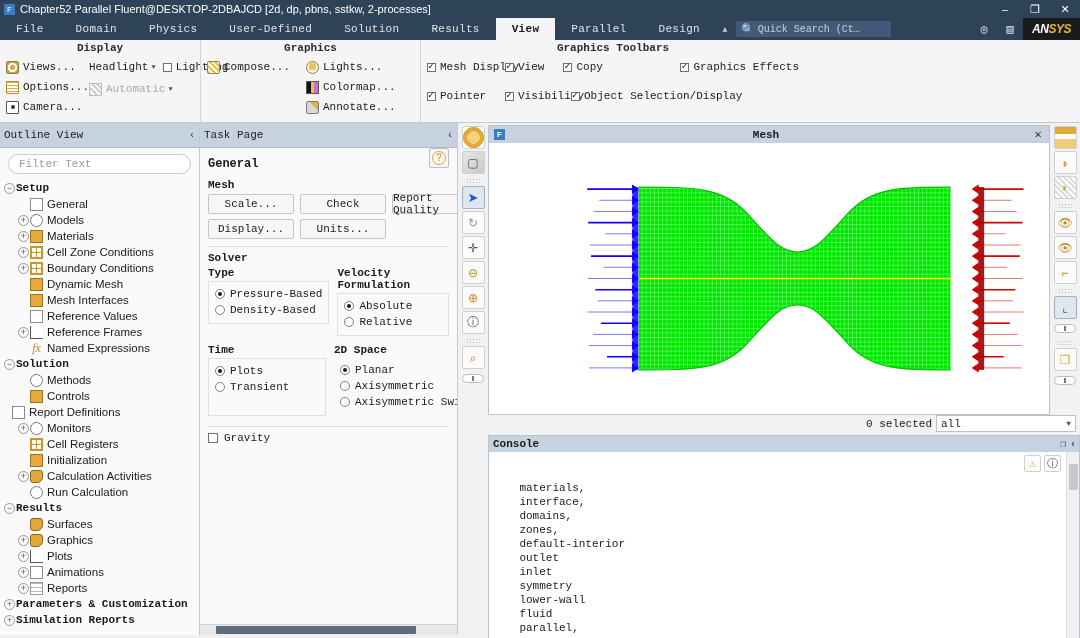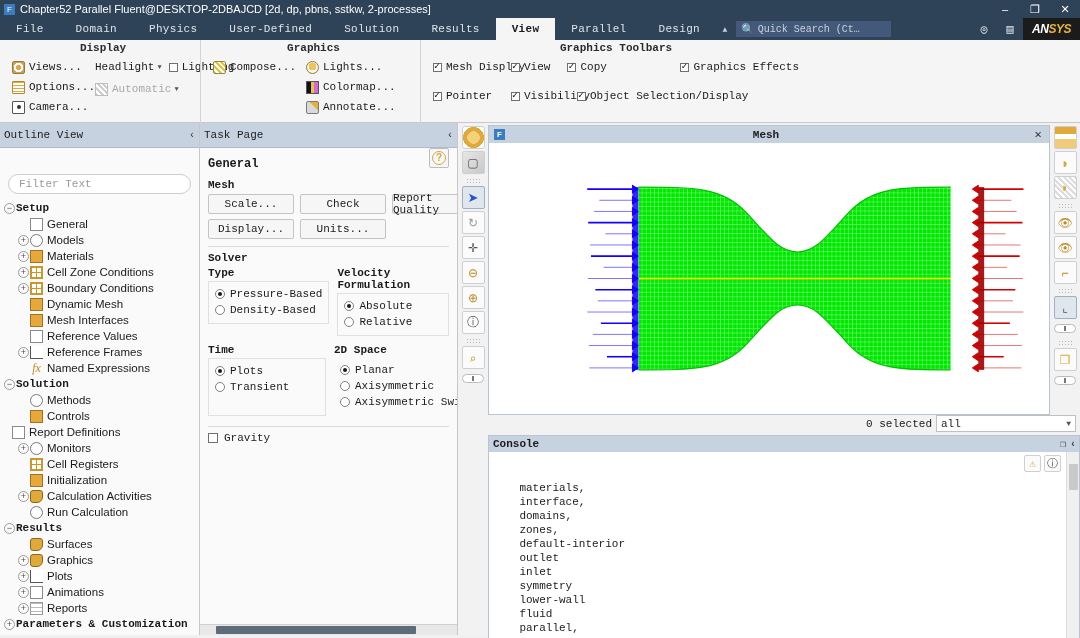"Display" .rgroup { padding: 2px 6px 0 12px -> 2px 6px 0 6px }
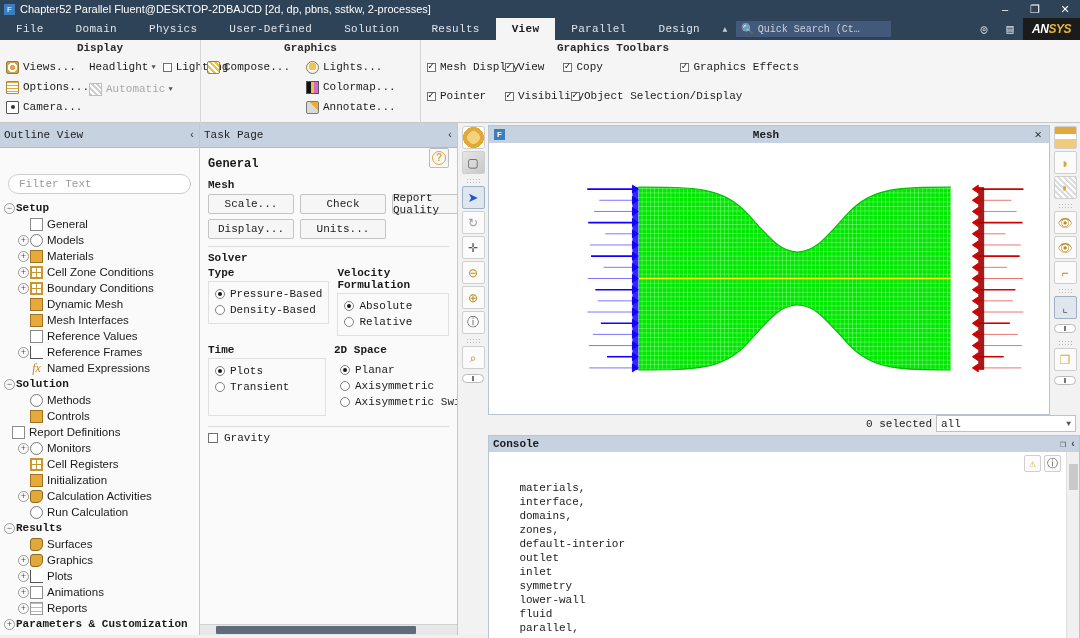"Filter Text" #filter-wrap { margin-top: 20px -> none }
